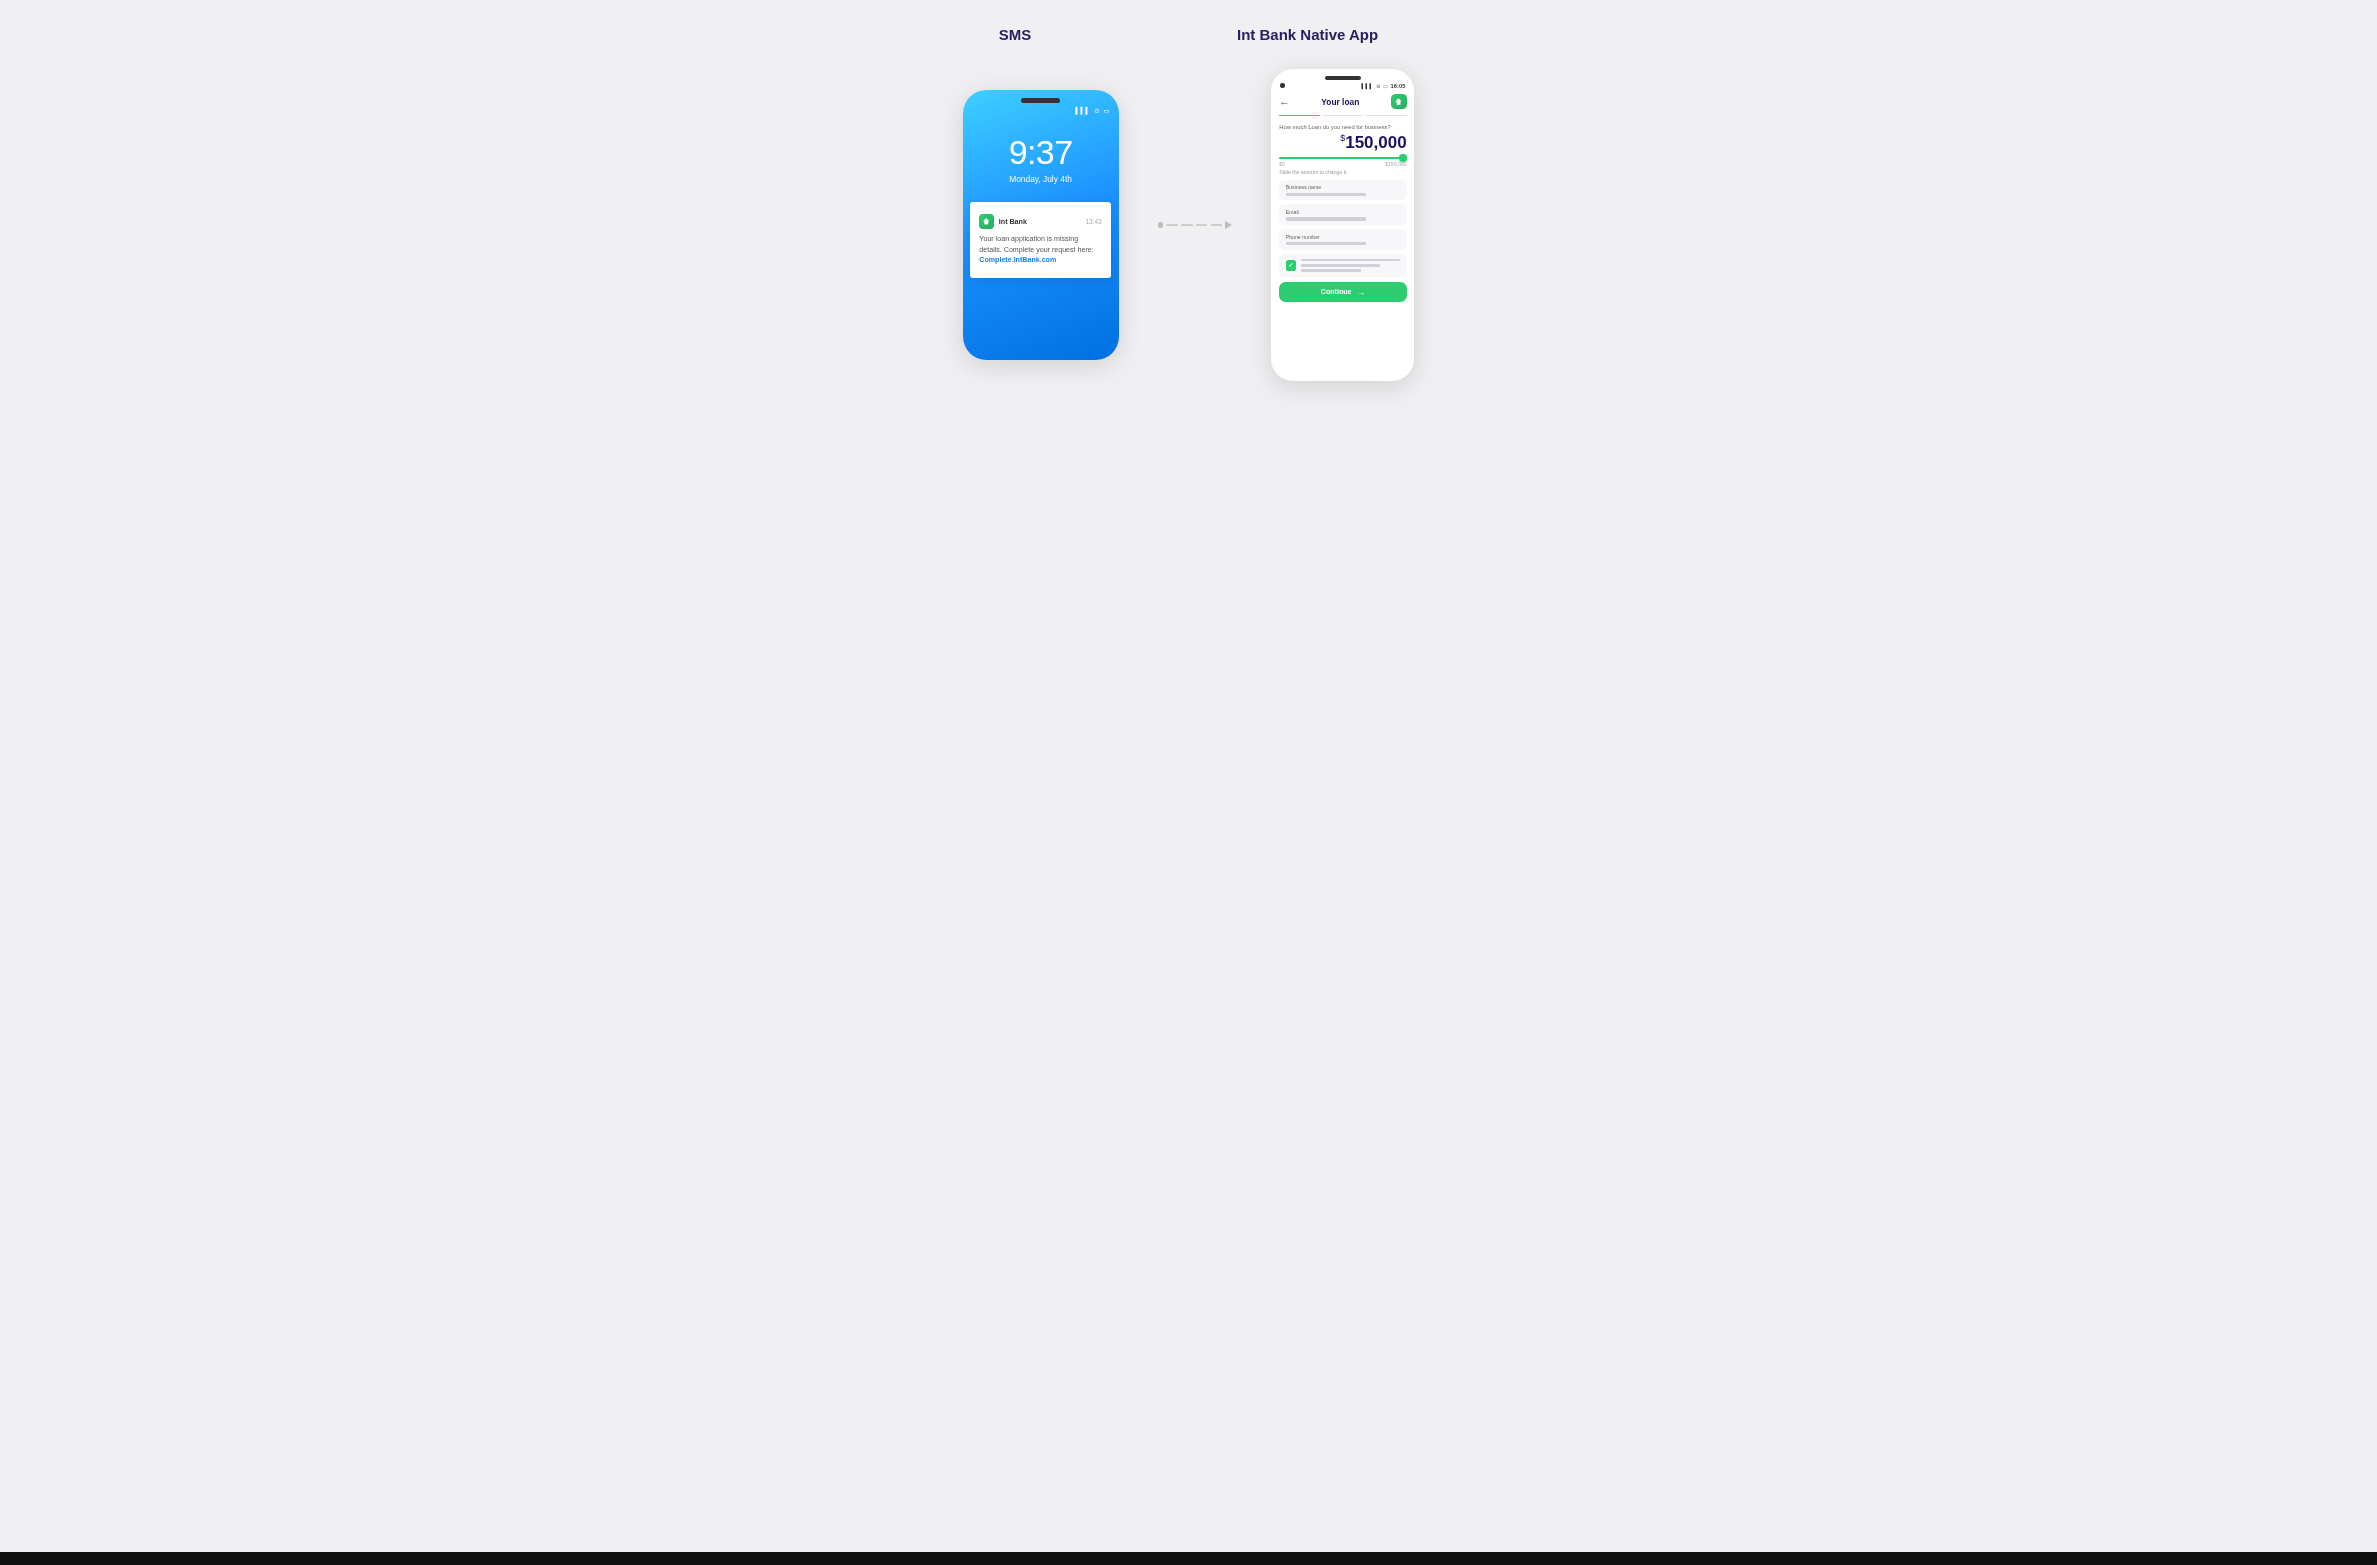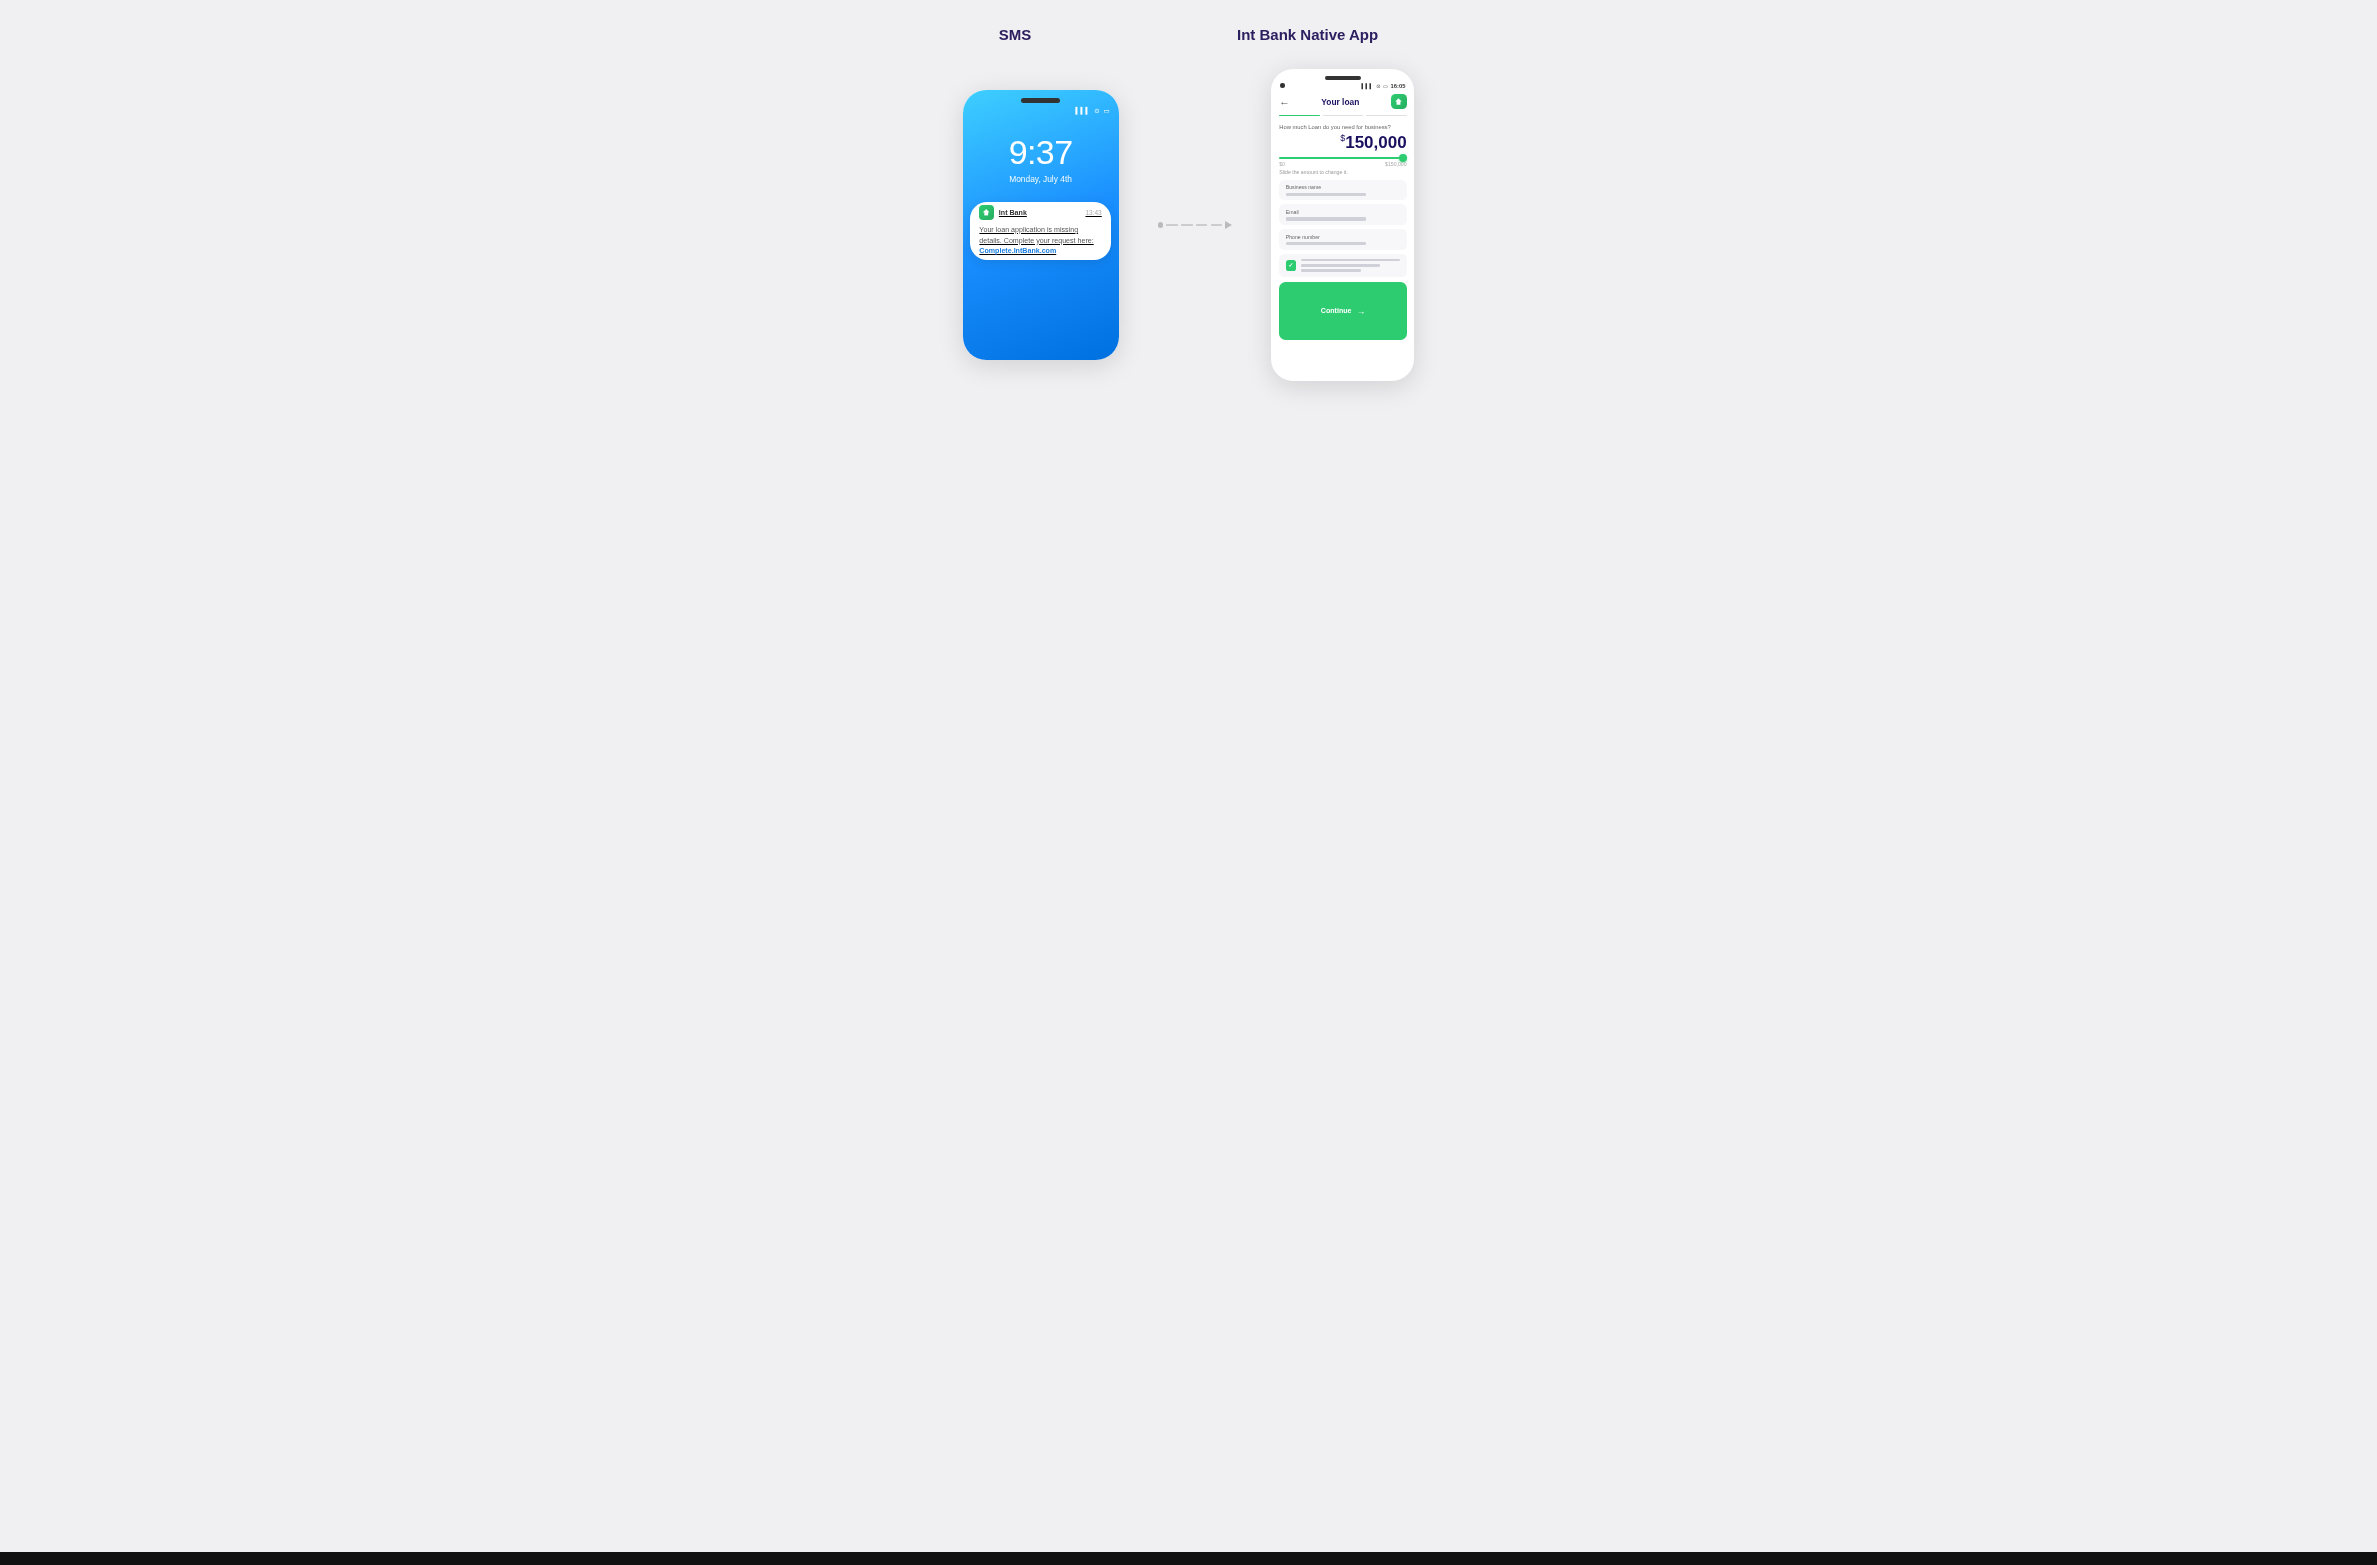"Int Bank" .notification-card { border-radius: 17px -> 3px; padding: 3px 9px -> 12px 9px; text-decoration: underline -> none }
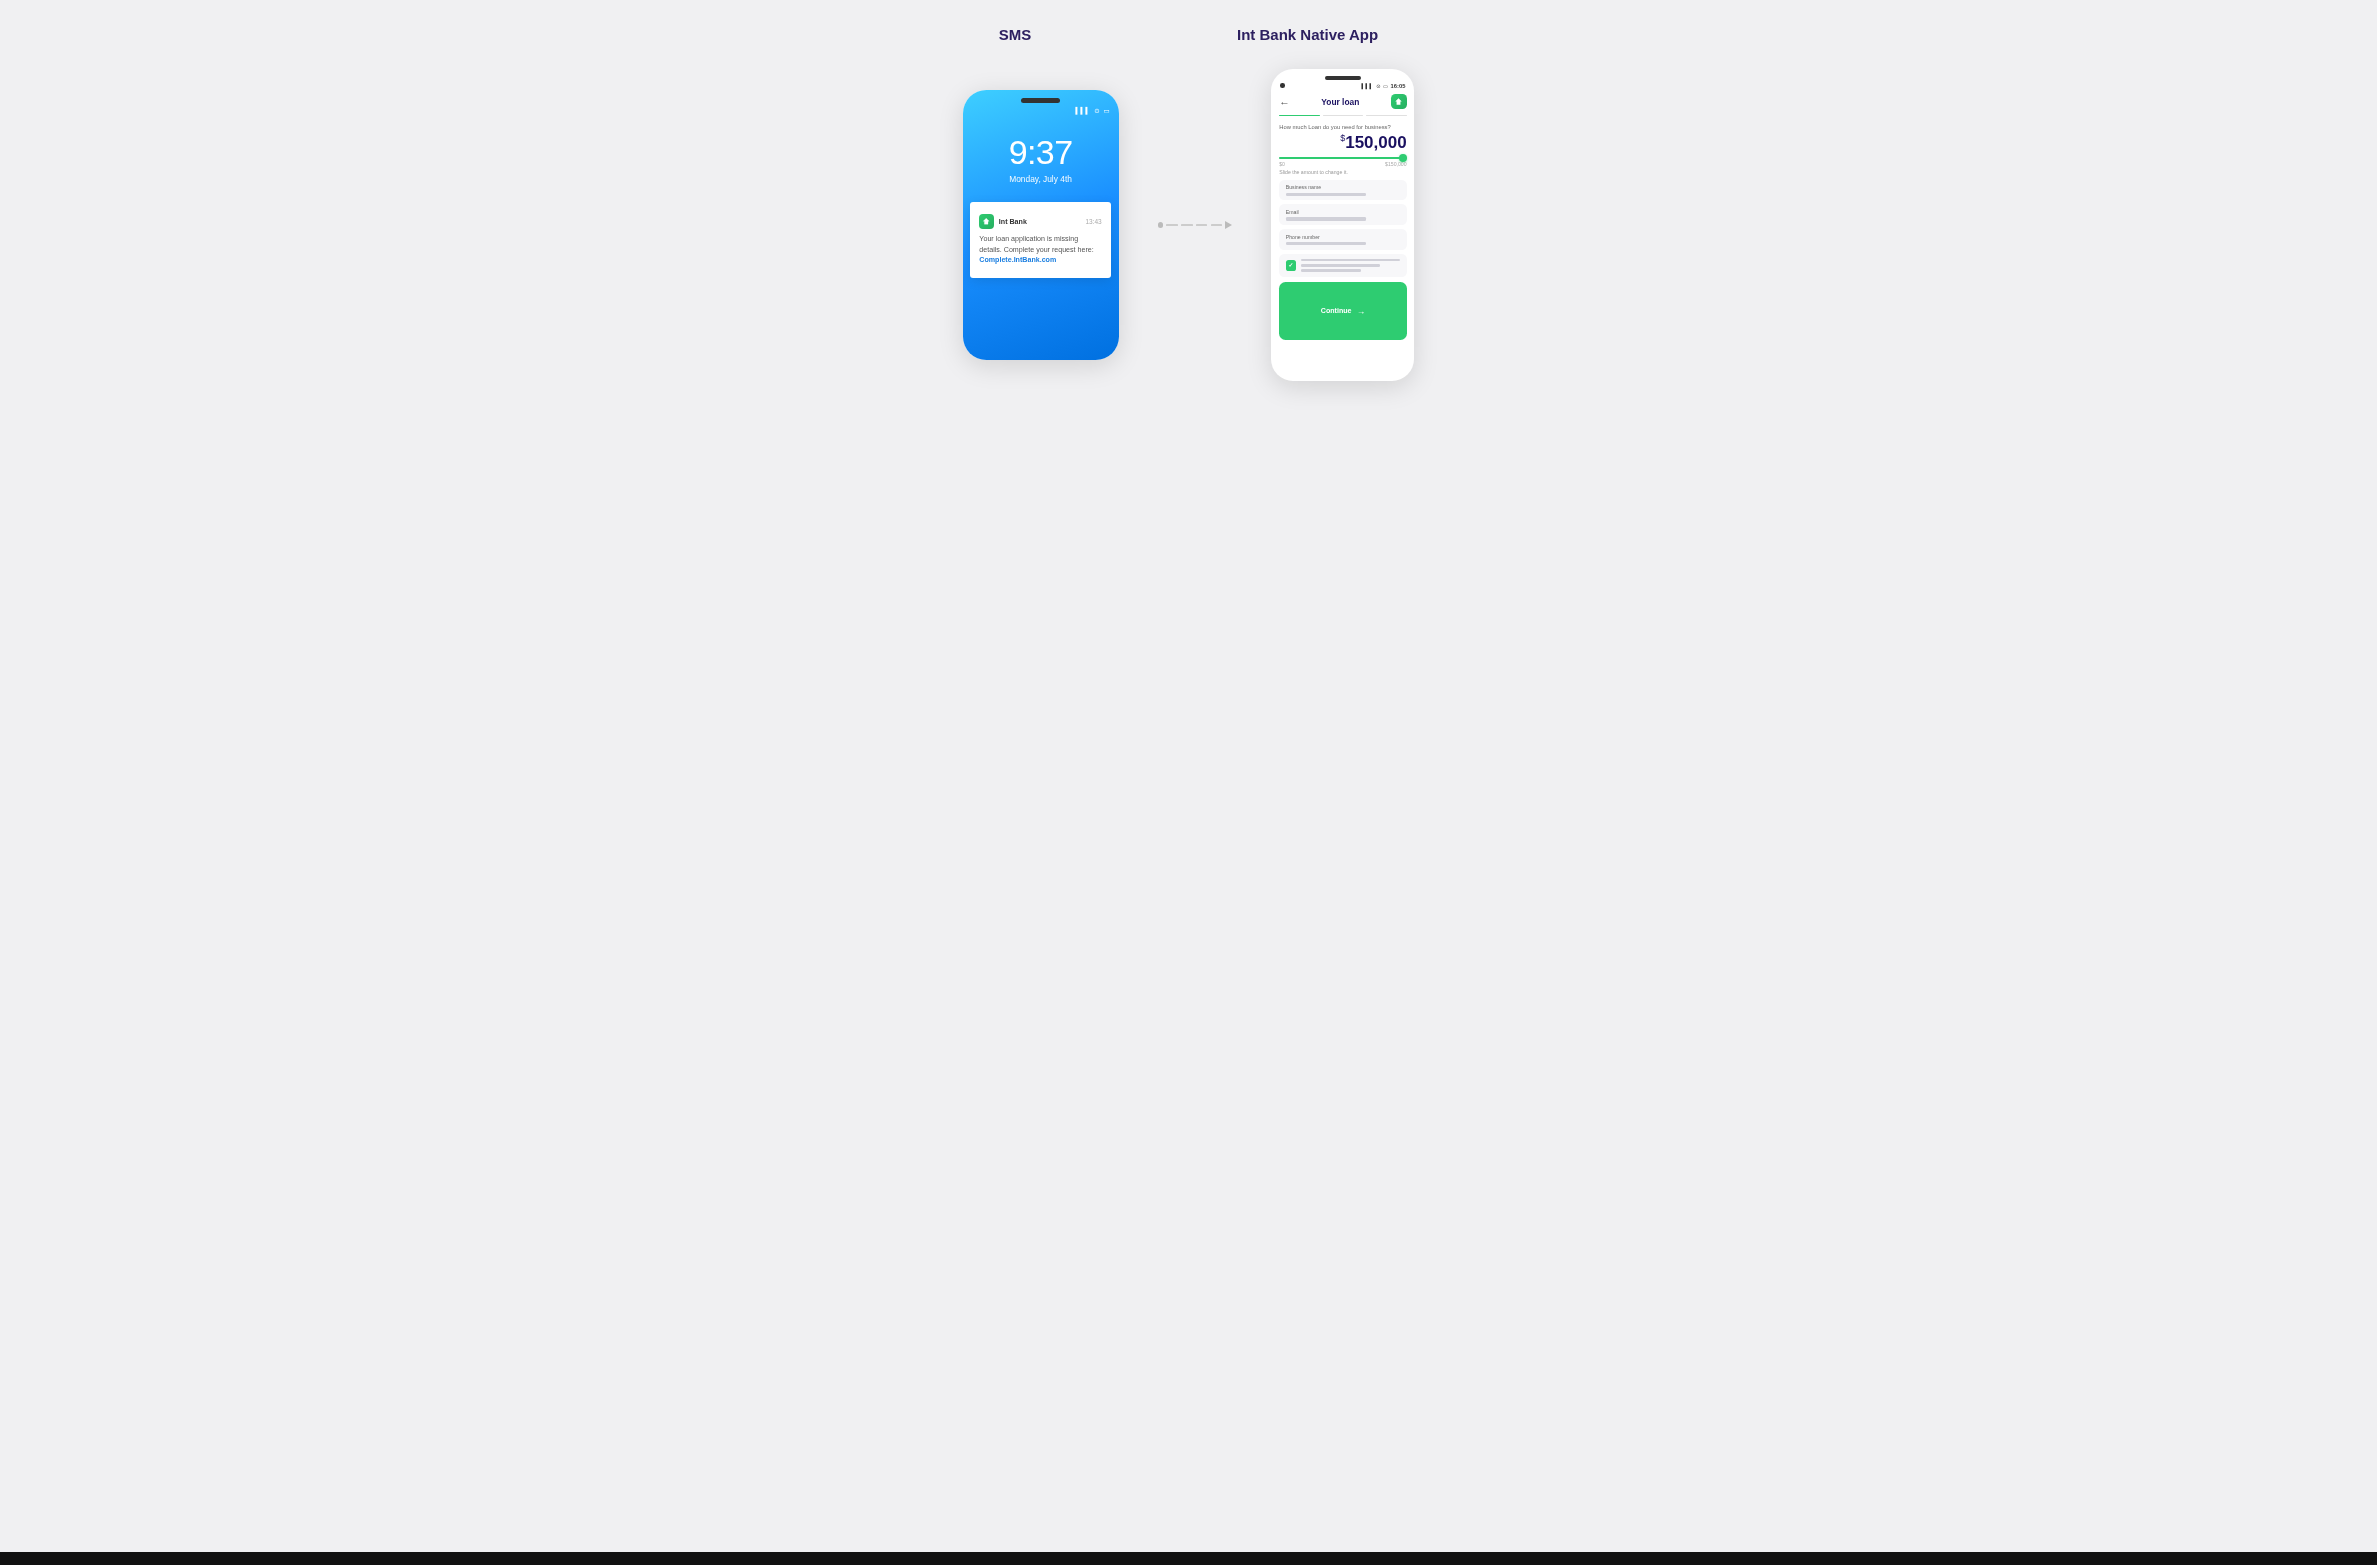"Continue" .continue-btn { padding: 24px -> 5px }
